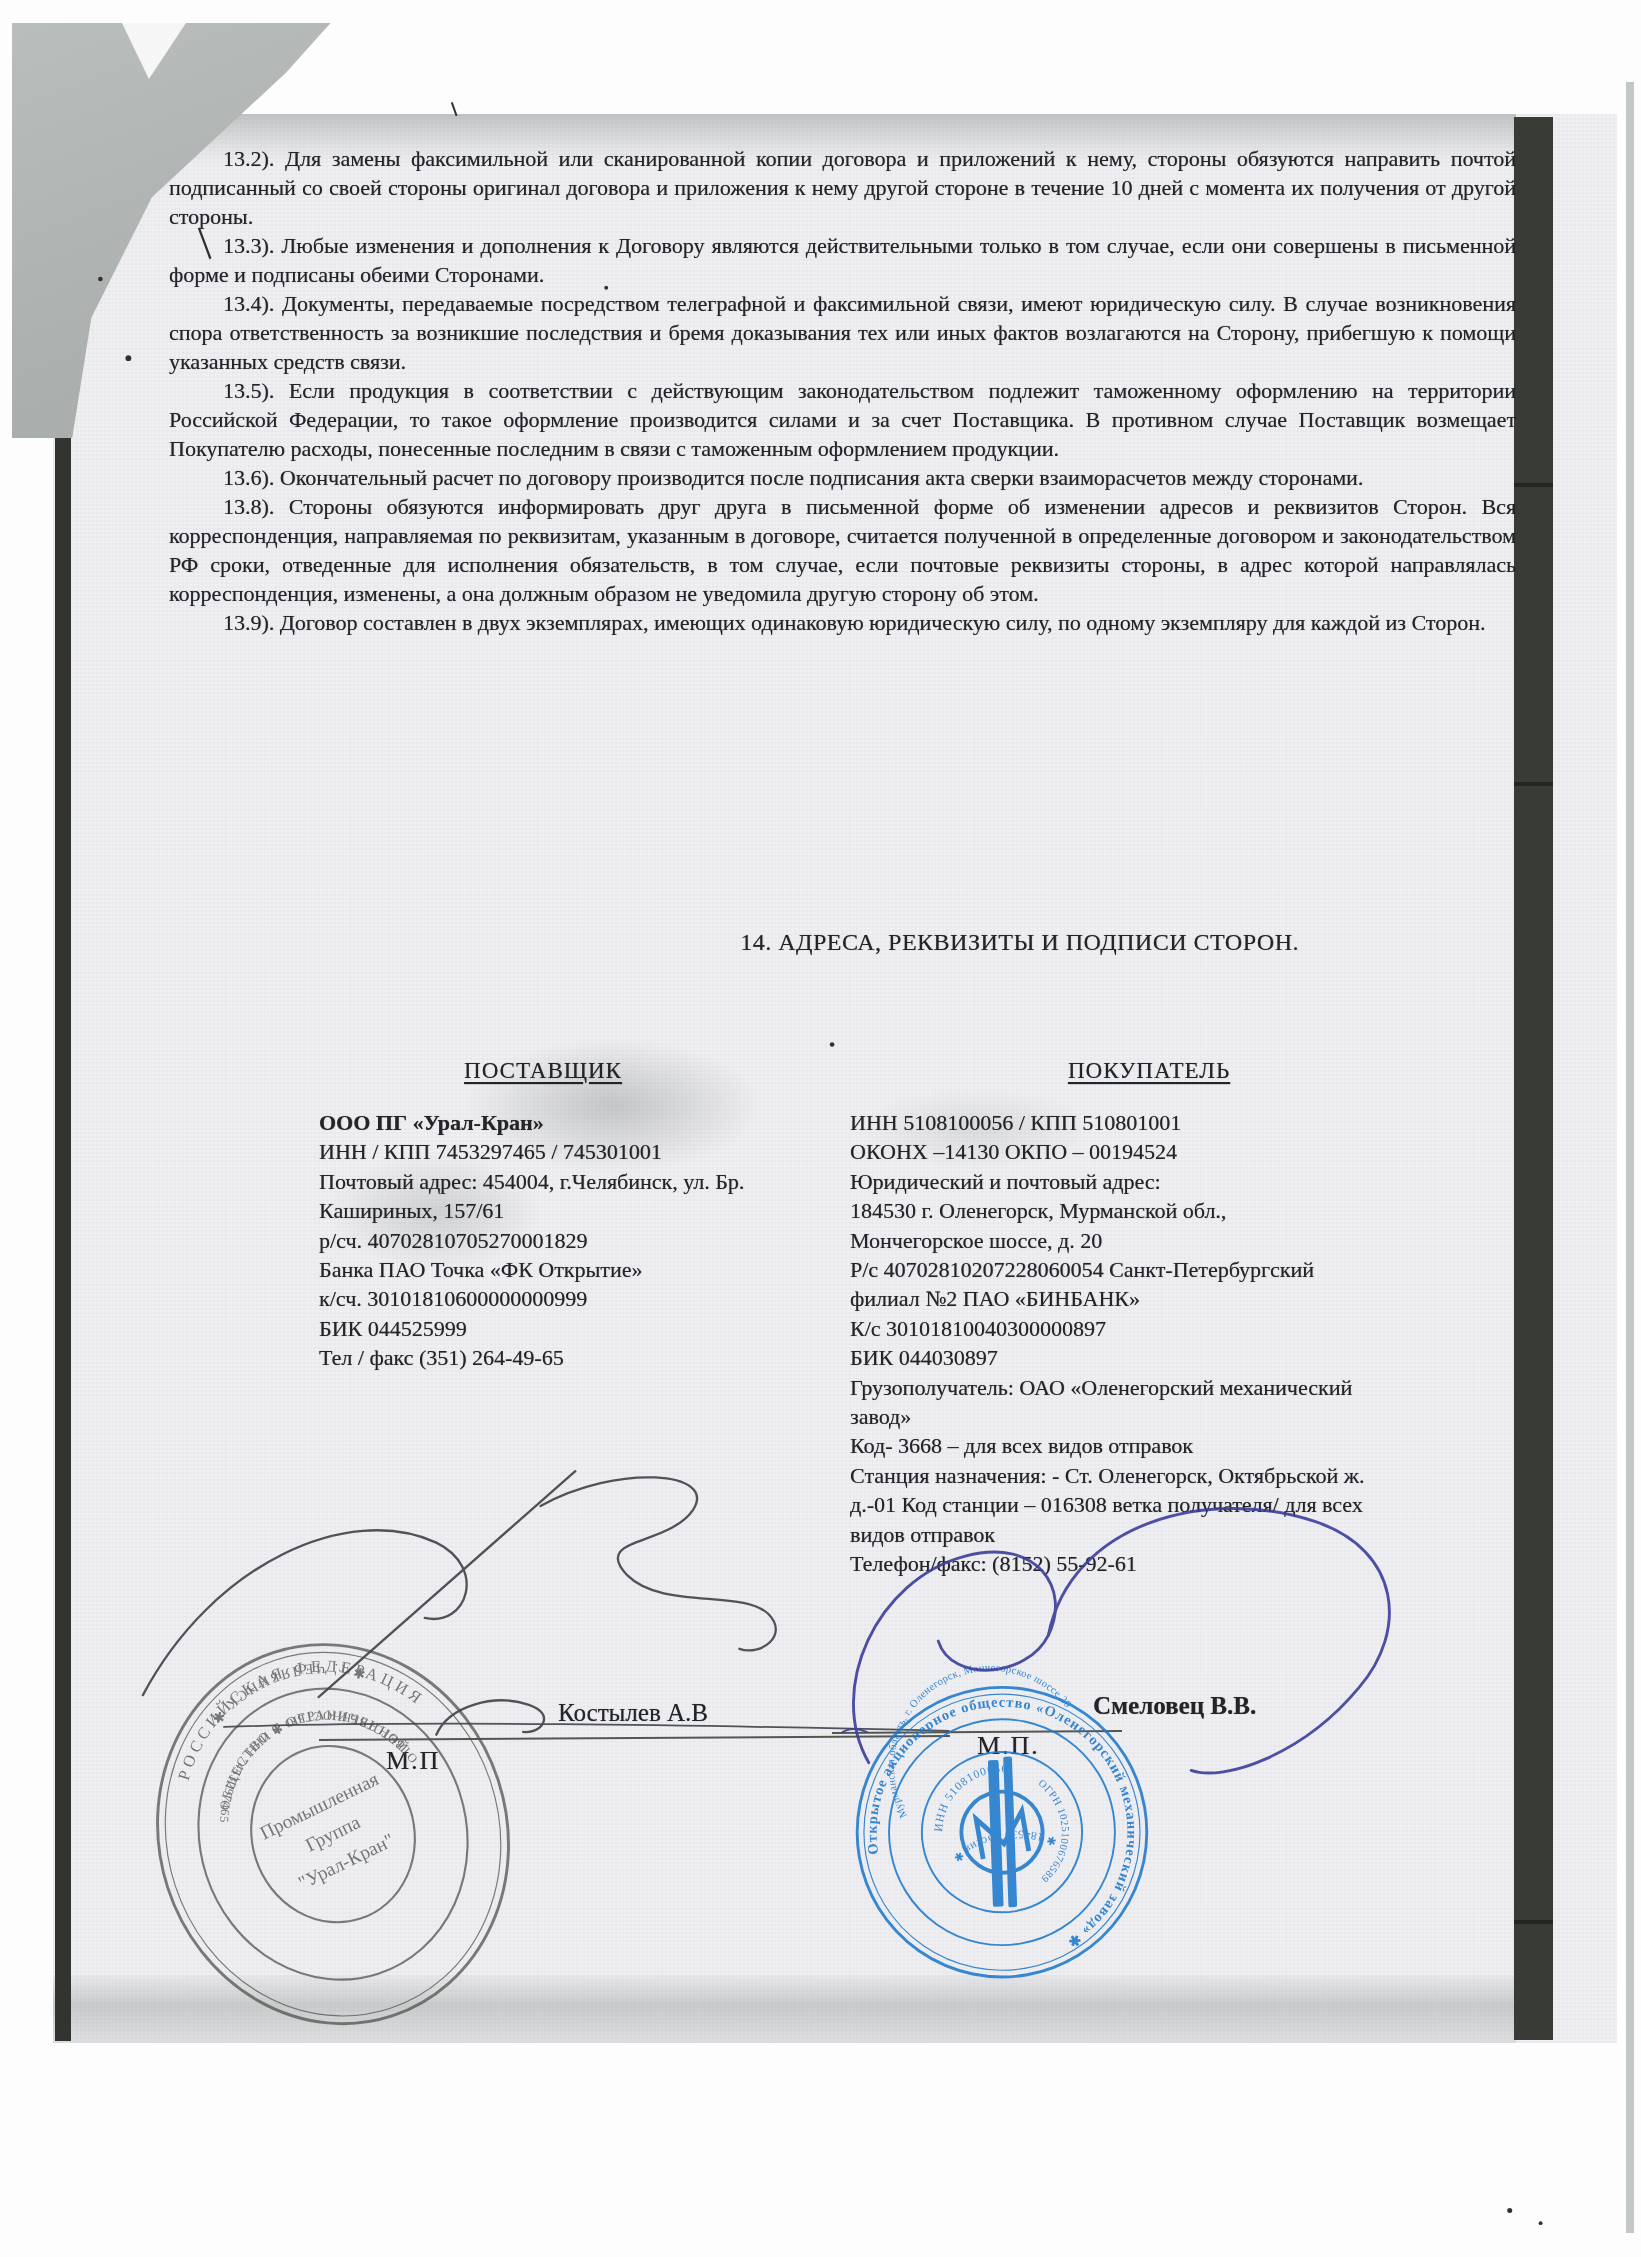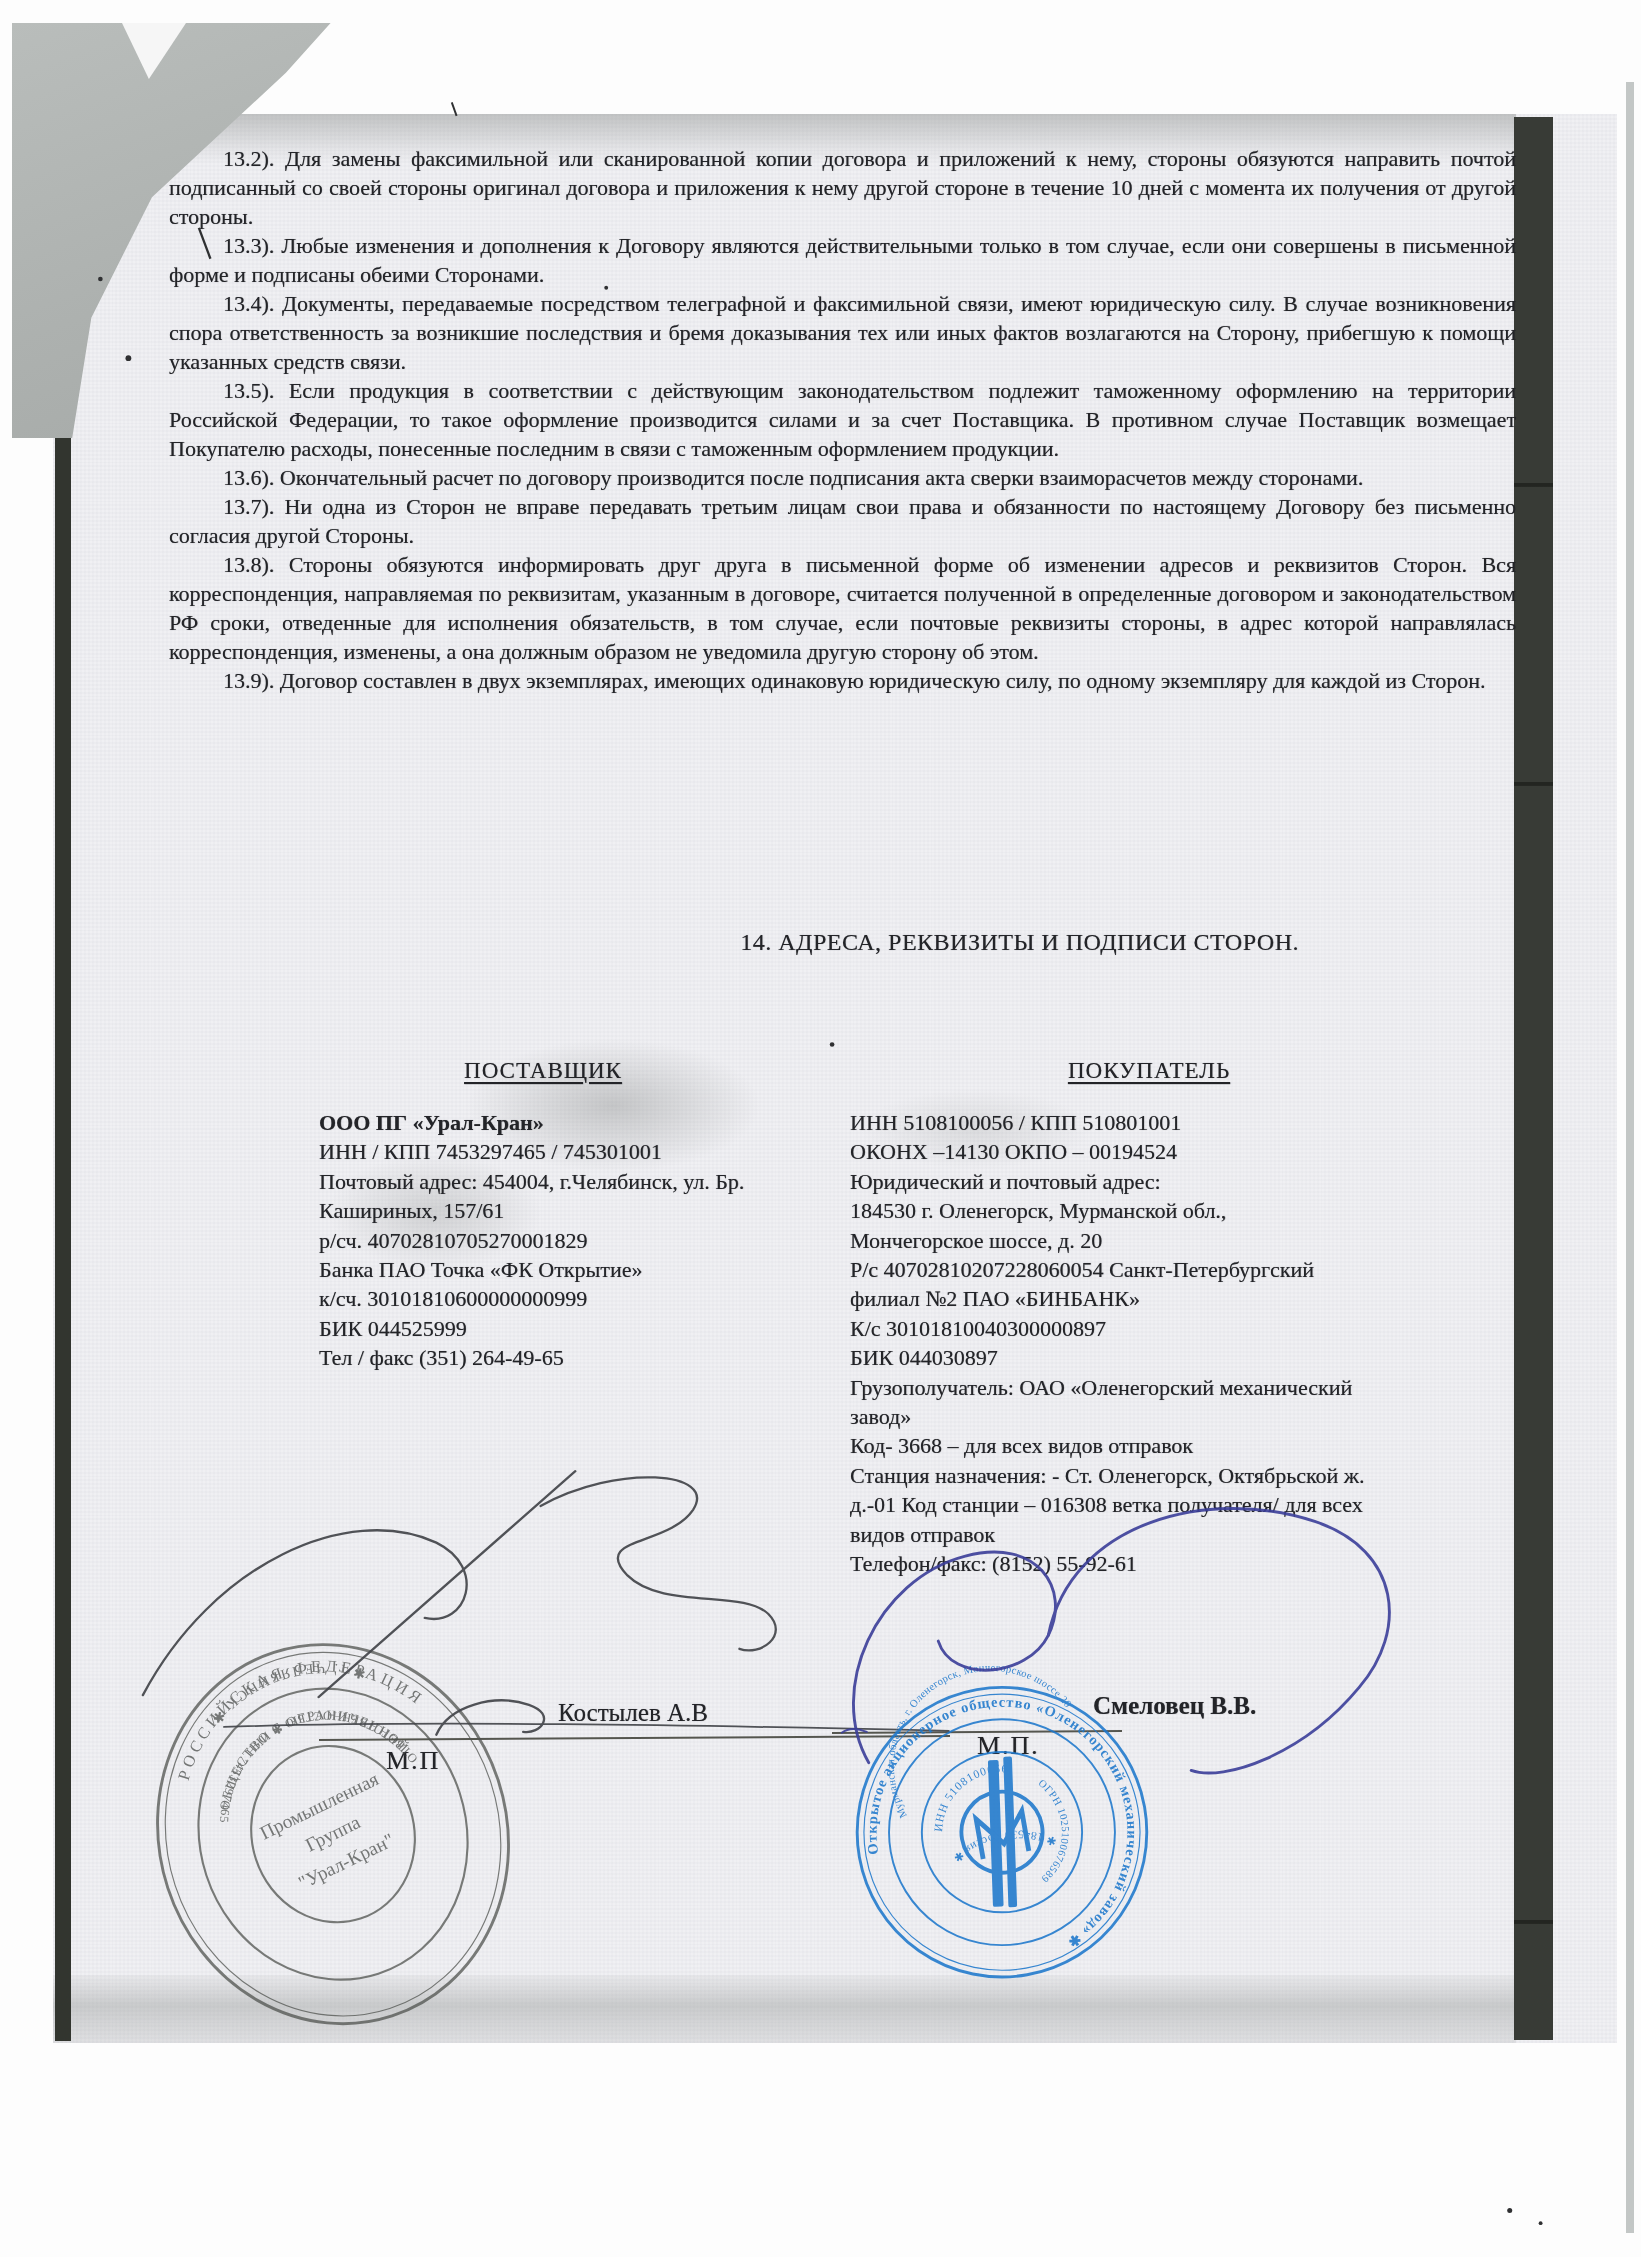"13.7). Ни одна из Сторон" p.clause { html: <p>13.7). Ни одна из Сторон не вправе передавать третьим лицам свои права и обязанности по настоящему Договору без письменно согласия другой Стороны.</p> -> none }
